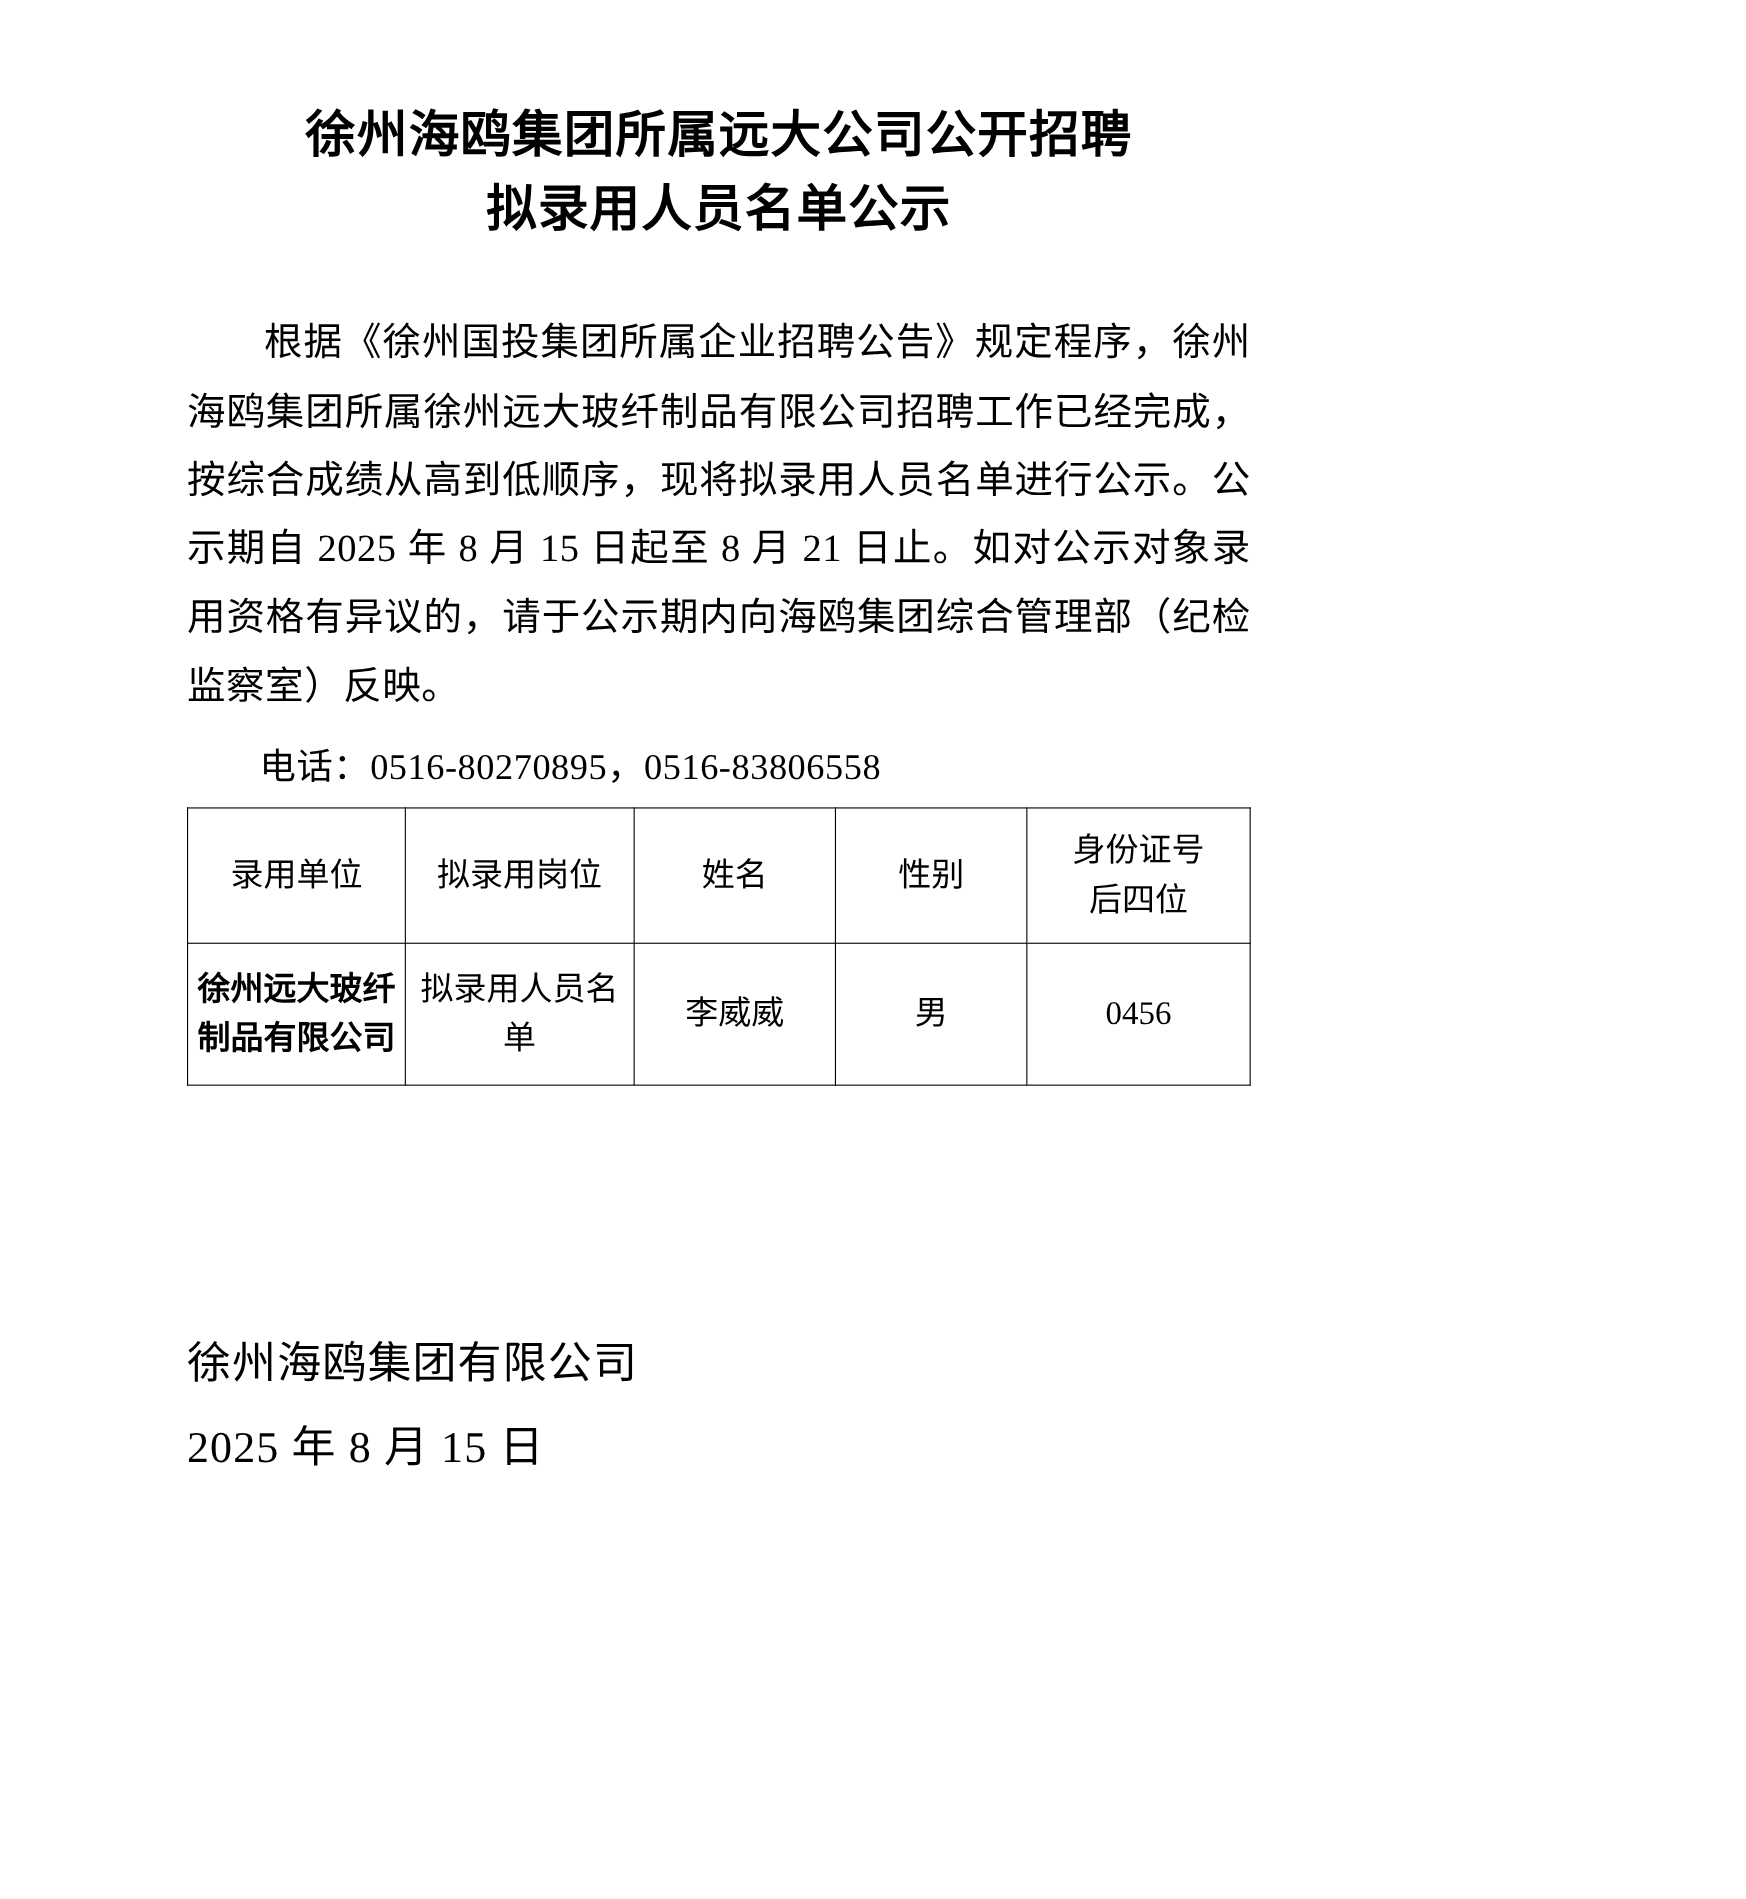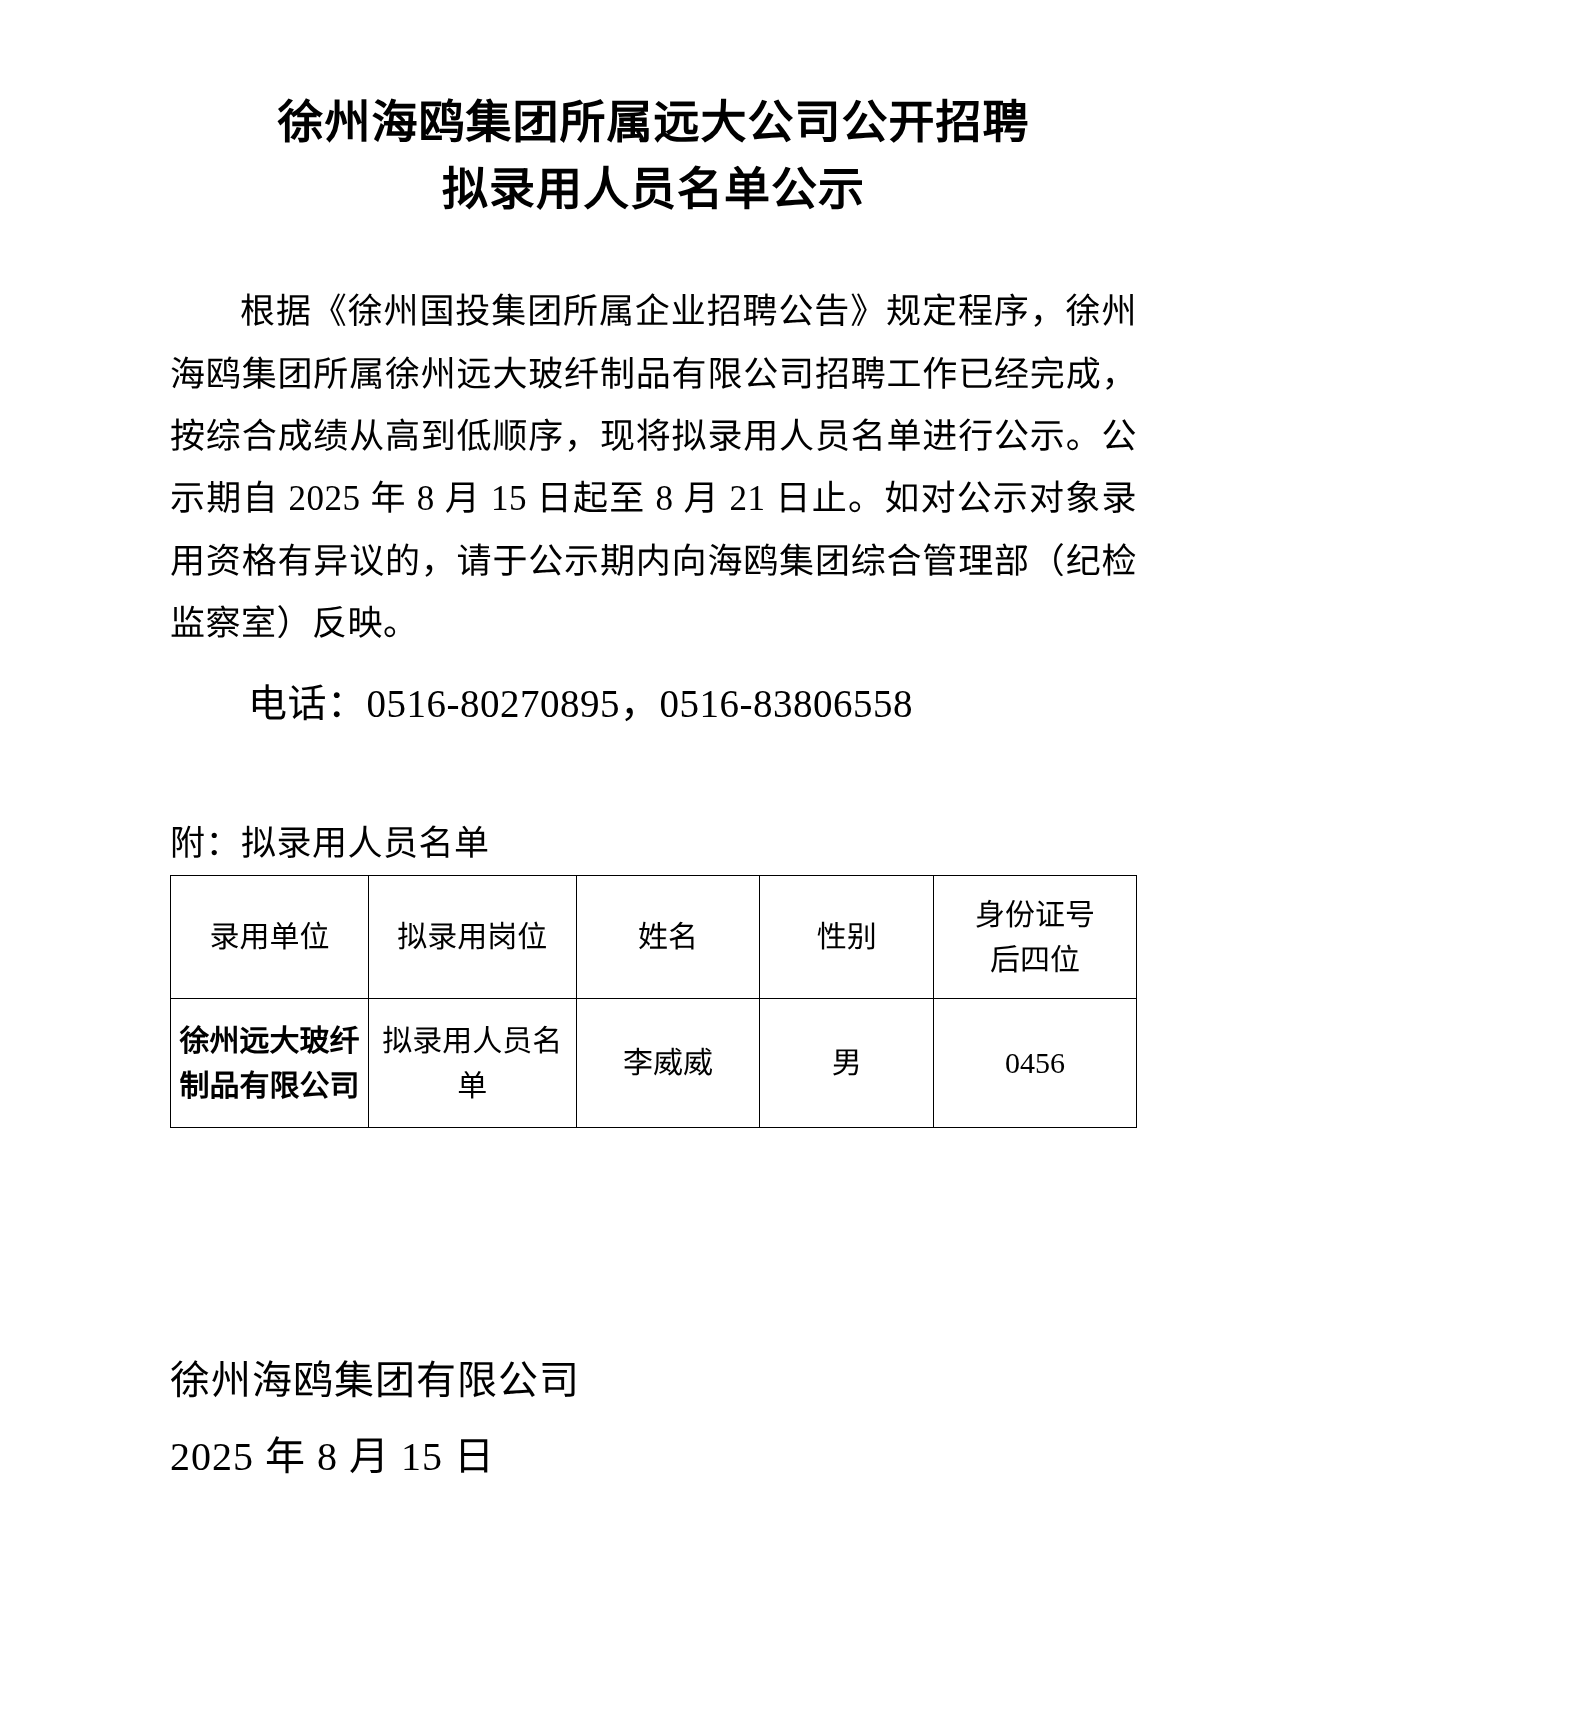"电话：0516-80270895，0516-83806558" .para-phone { font-size: 39px -> 33px }
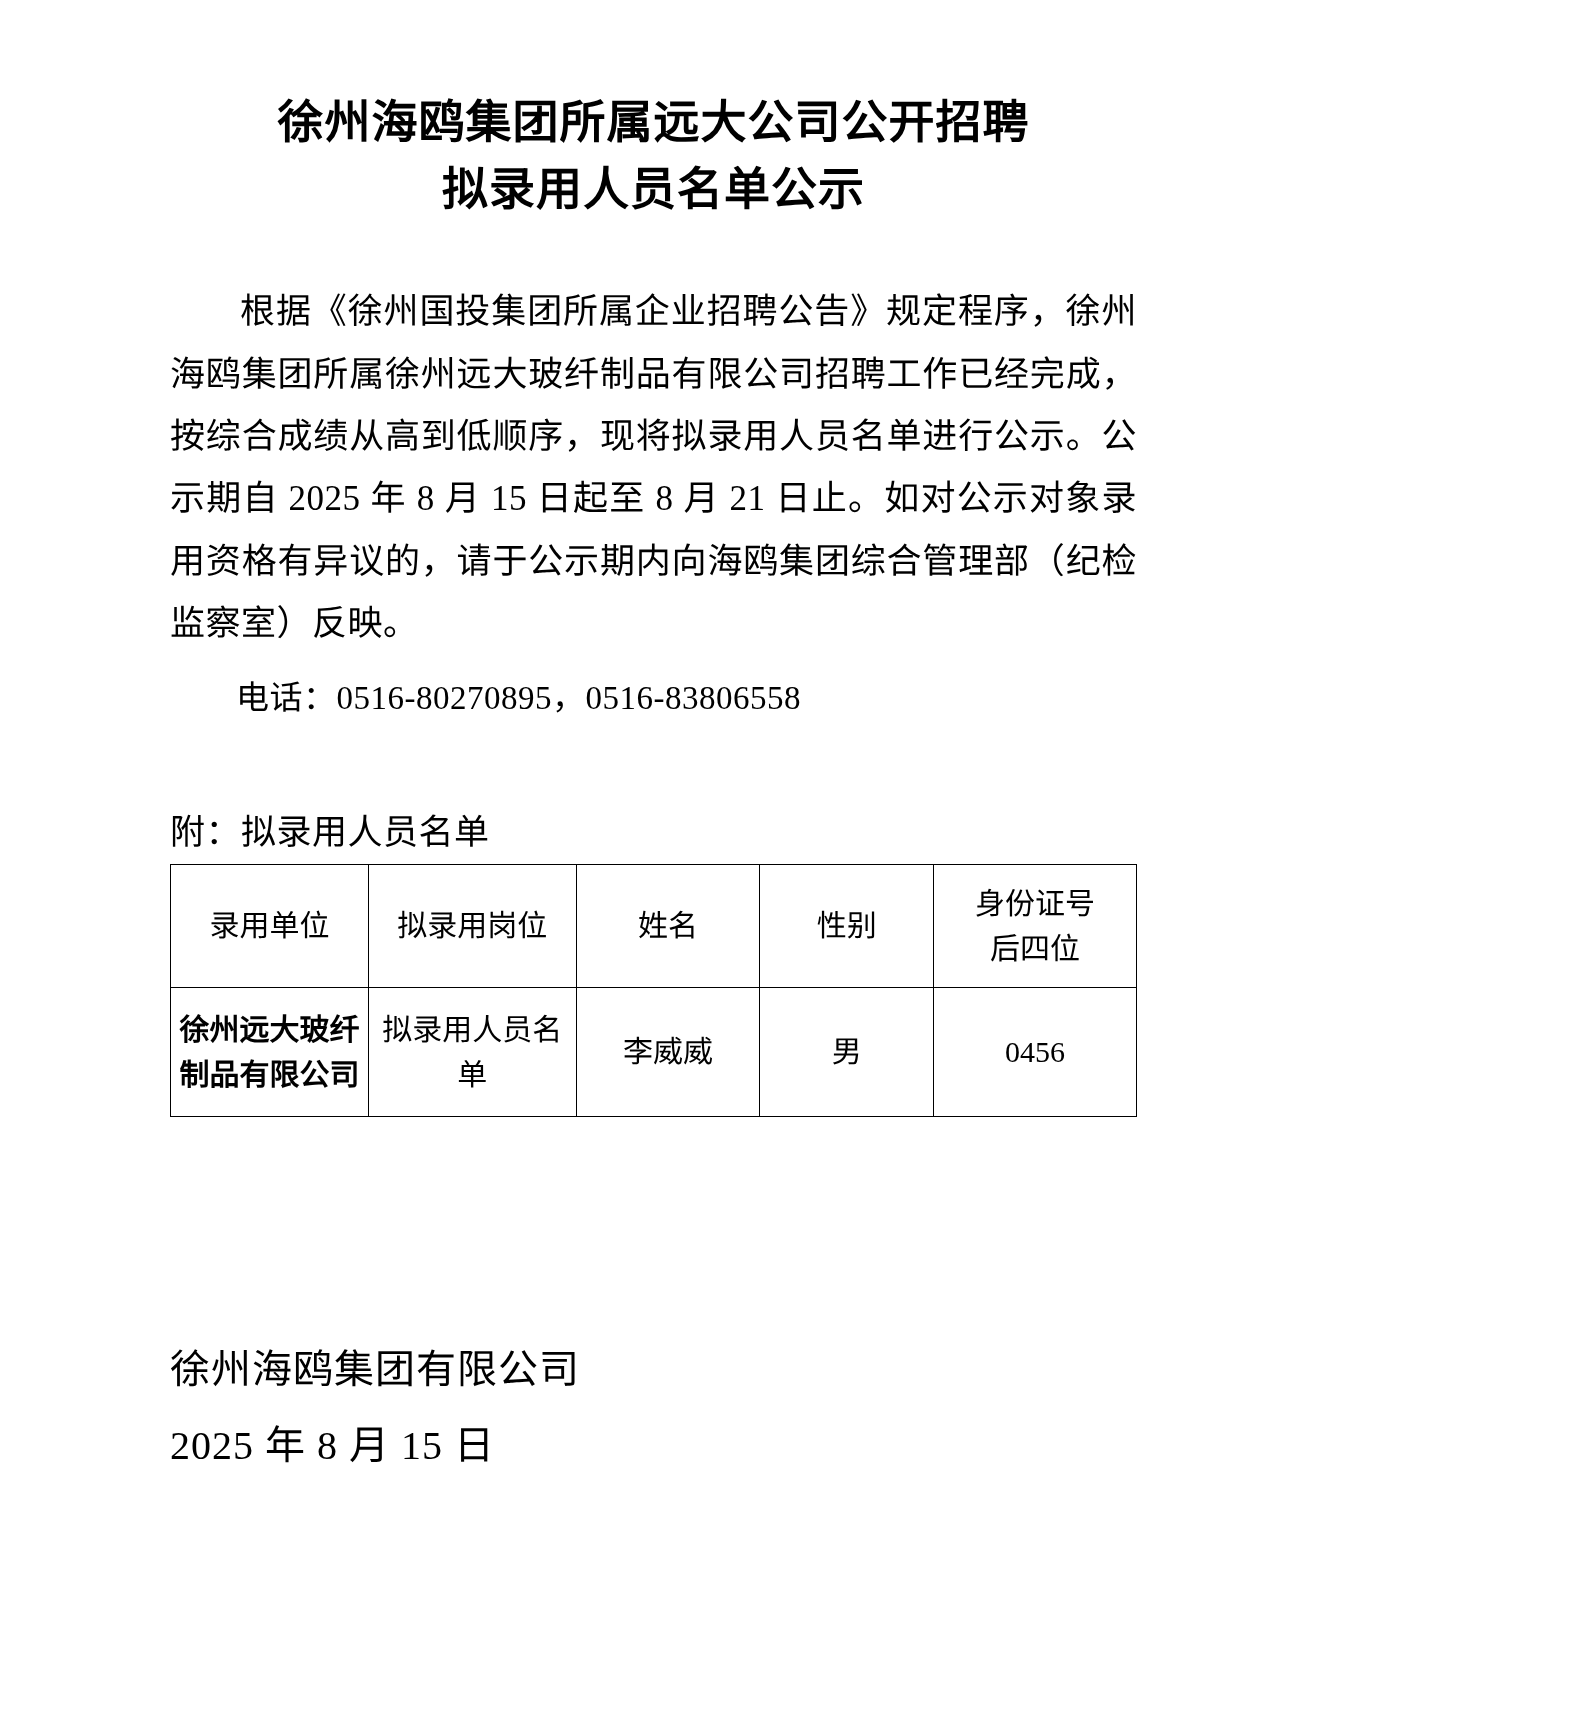"附：拟录用人员名单" div.attach-label { html: <div>附：拟录用人员名单</div> -> none }
